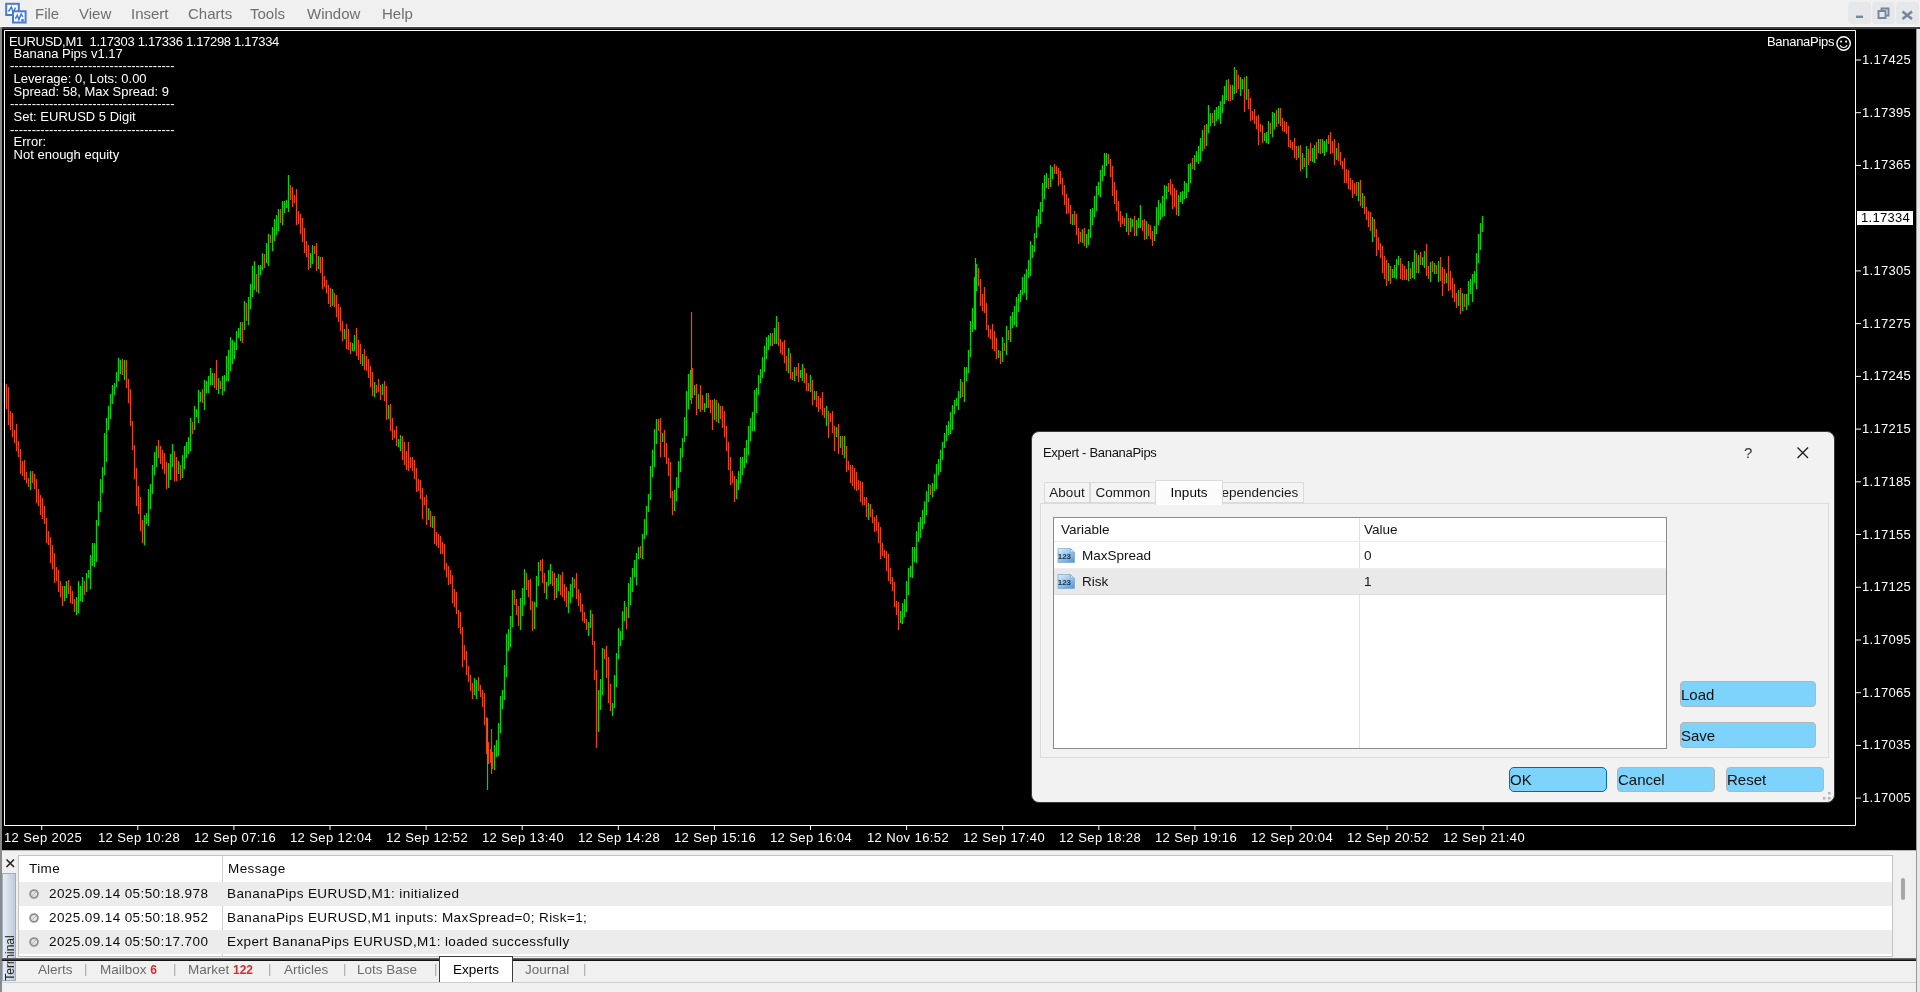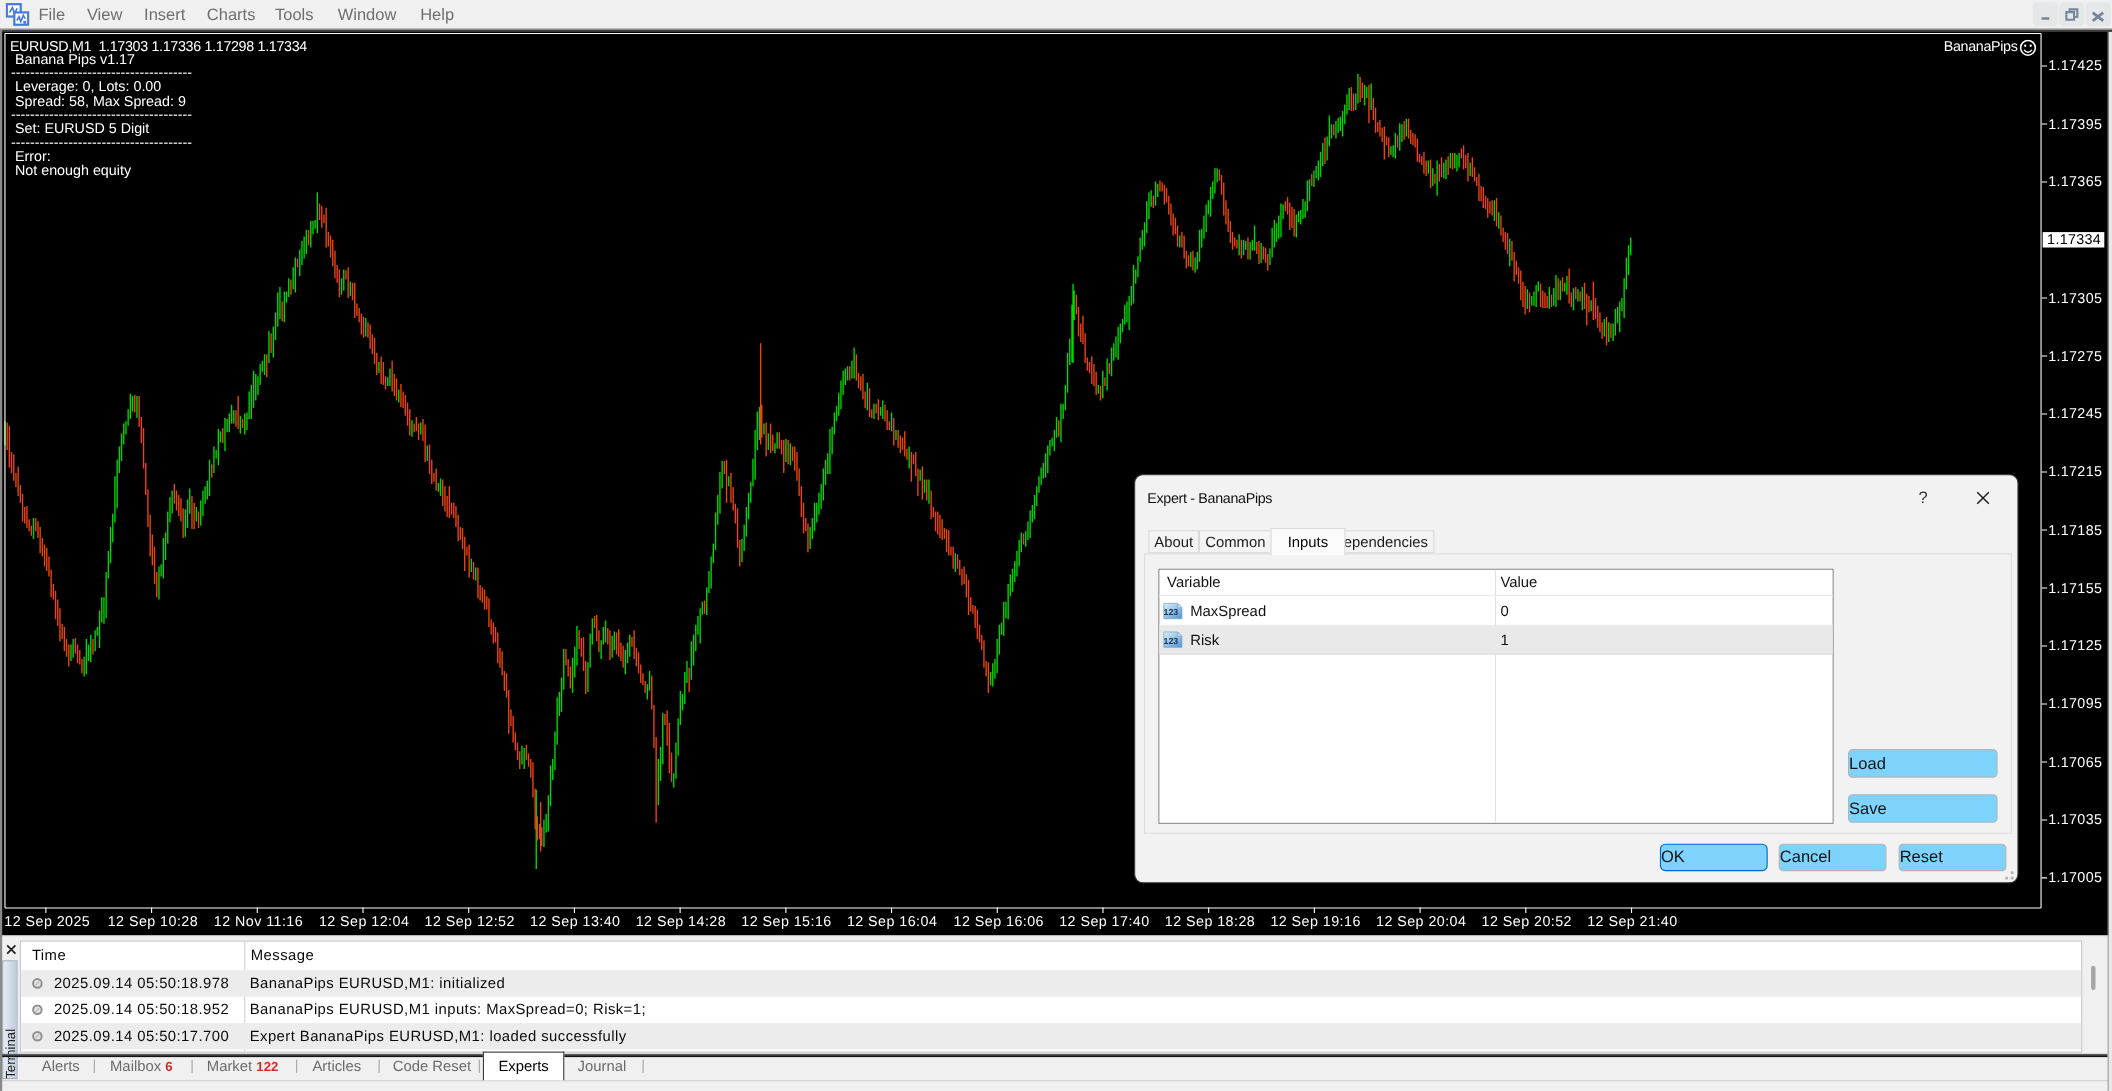"12 Nov 11:16" div.tlab { text: Nov 11:16 -> Sep 07:16 }
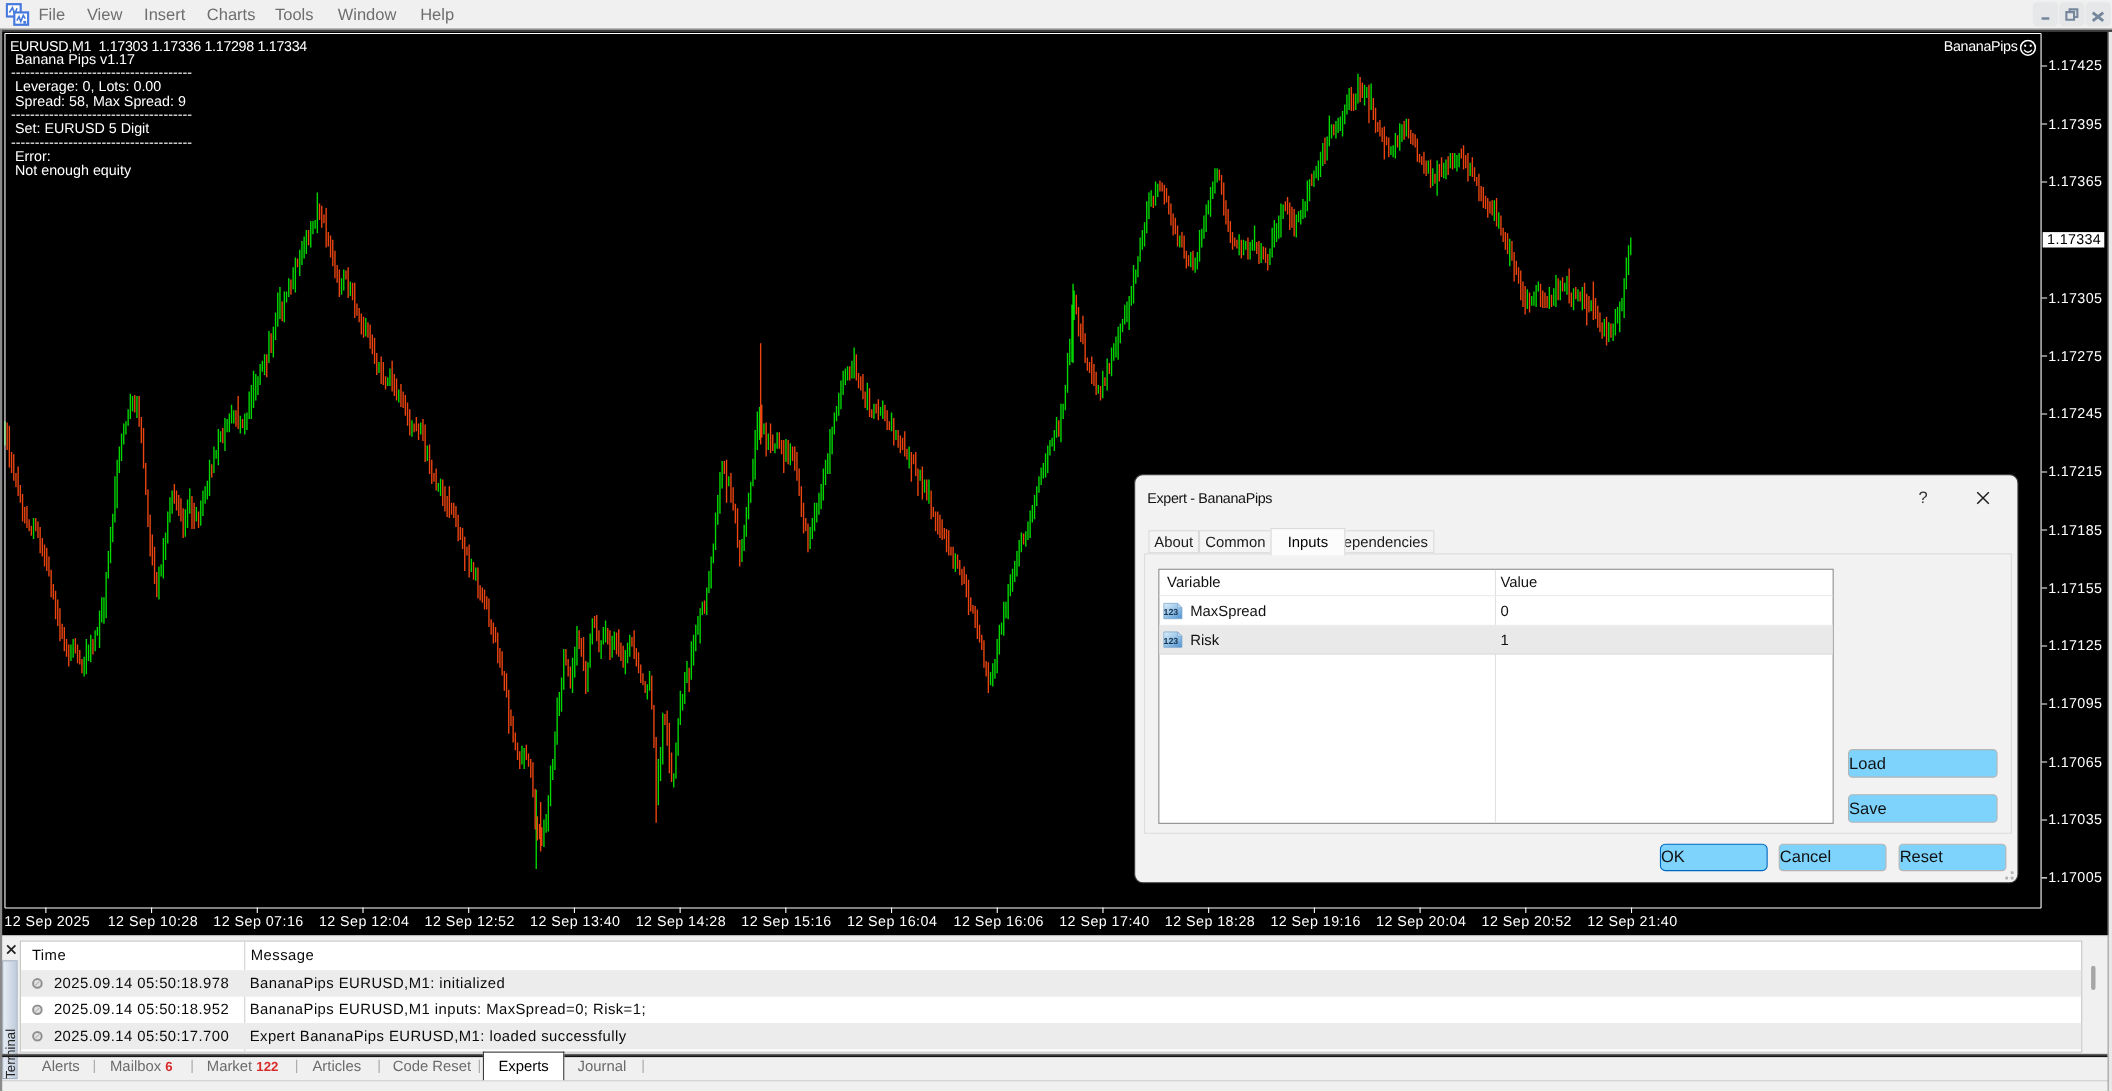"12 Sep 16:06" div.tlab { text: Sep 16:06 -> Nov 16:52 }
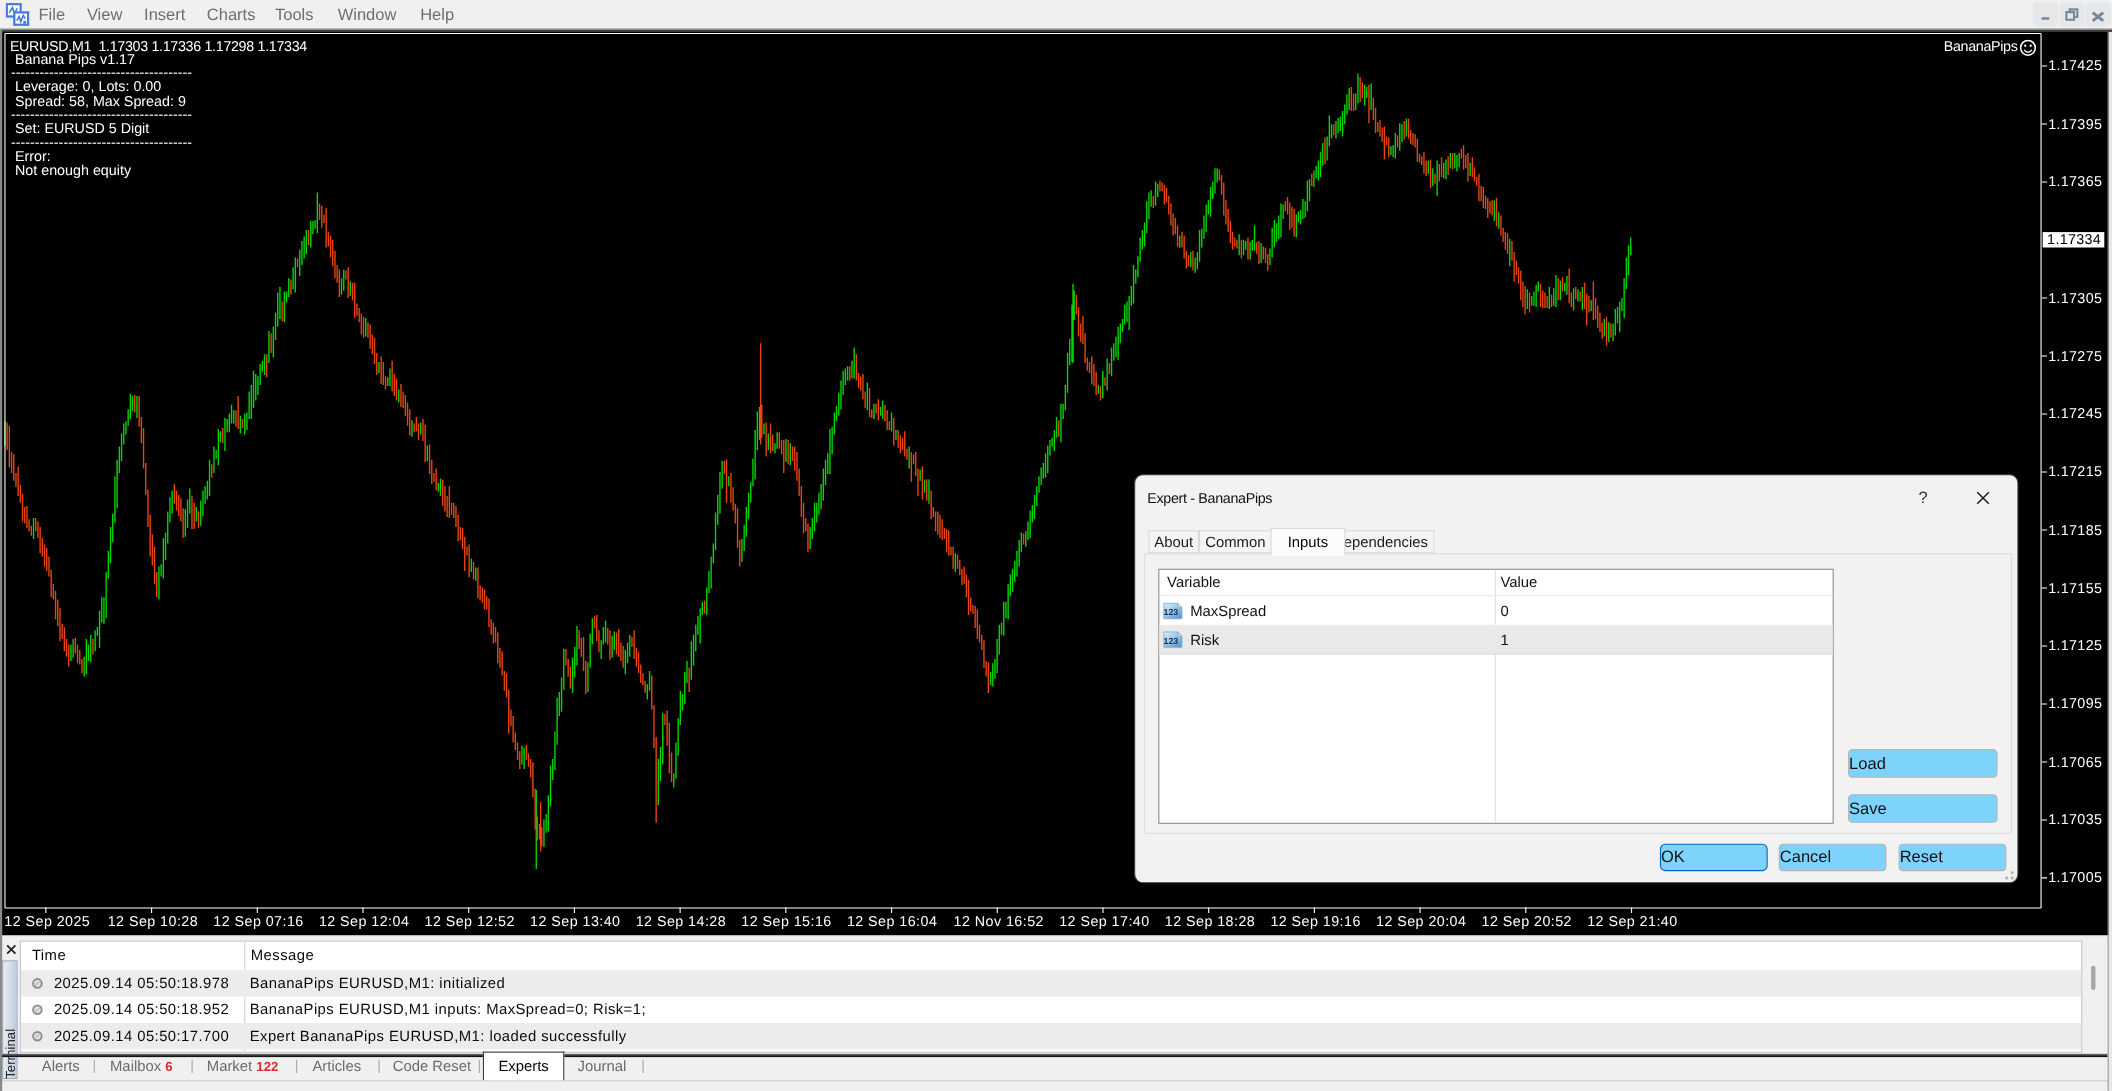"Code Reset" span.btab { text: Code Reset -> Lots Base }
